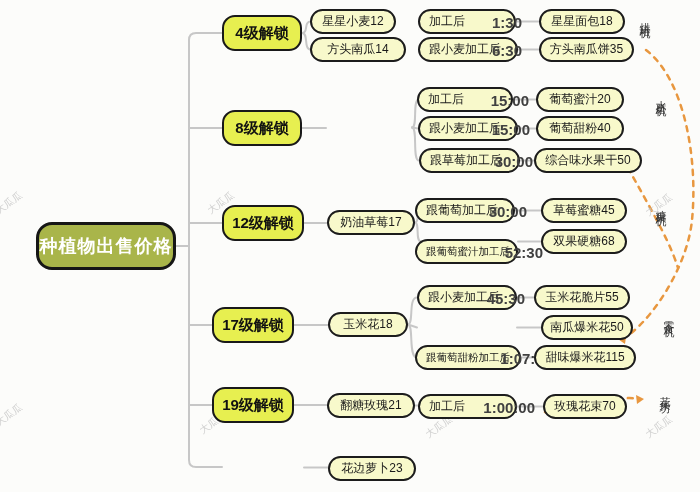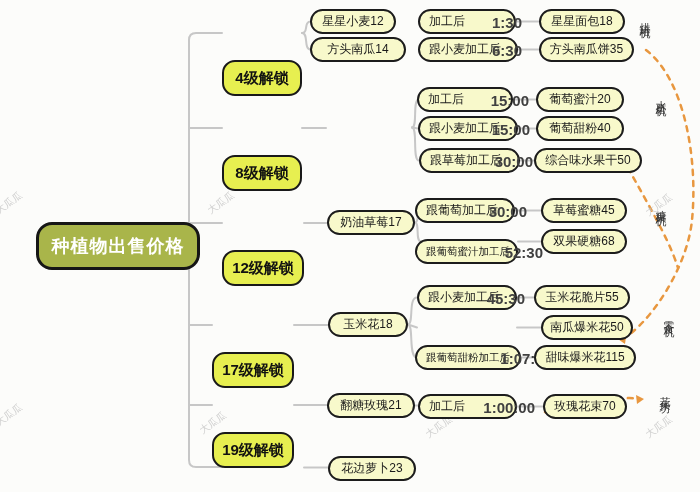"4级解锁" .lvl { margin-top: 45px -> none }
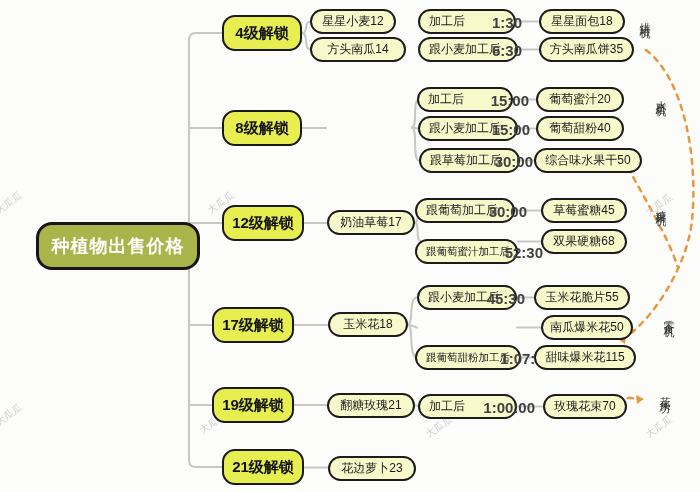"种植物出售价格" div.node { width: 164px -> 140px }
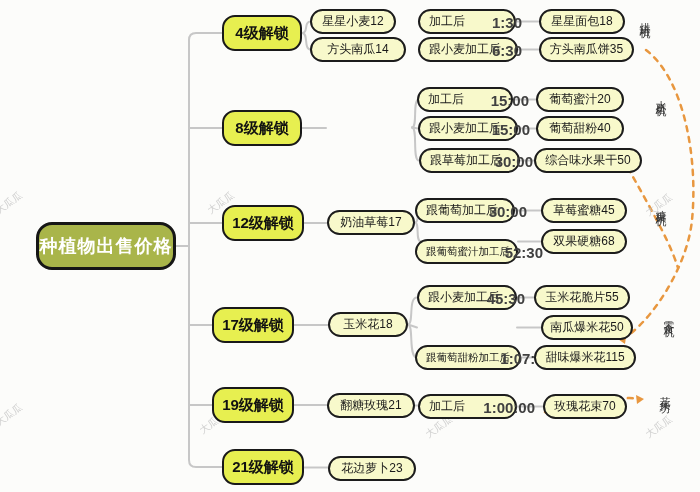"21级解锁" div.node { html: <div>21级解锁</div> -> none }
